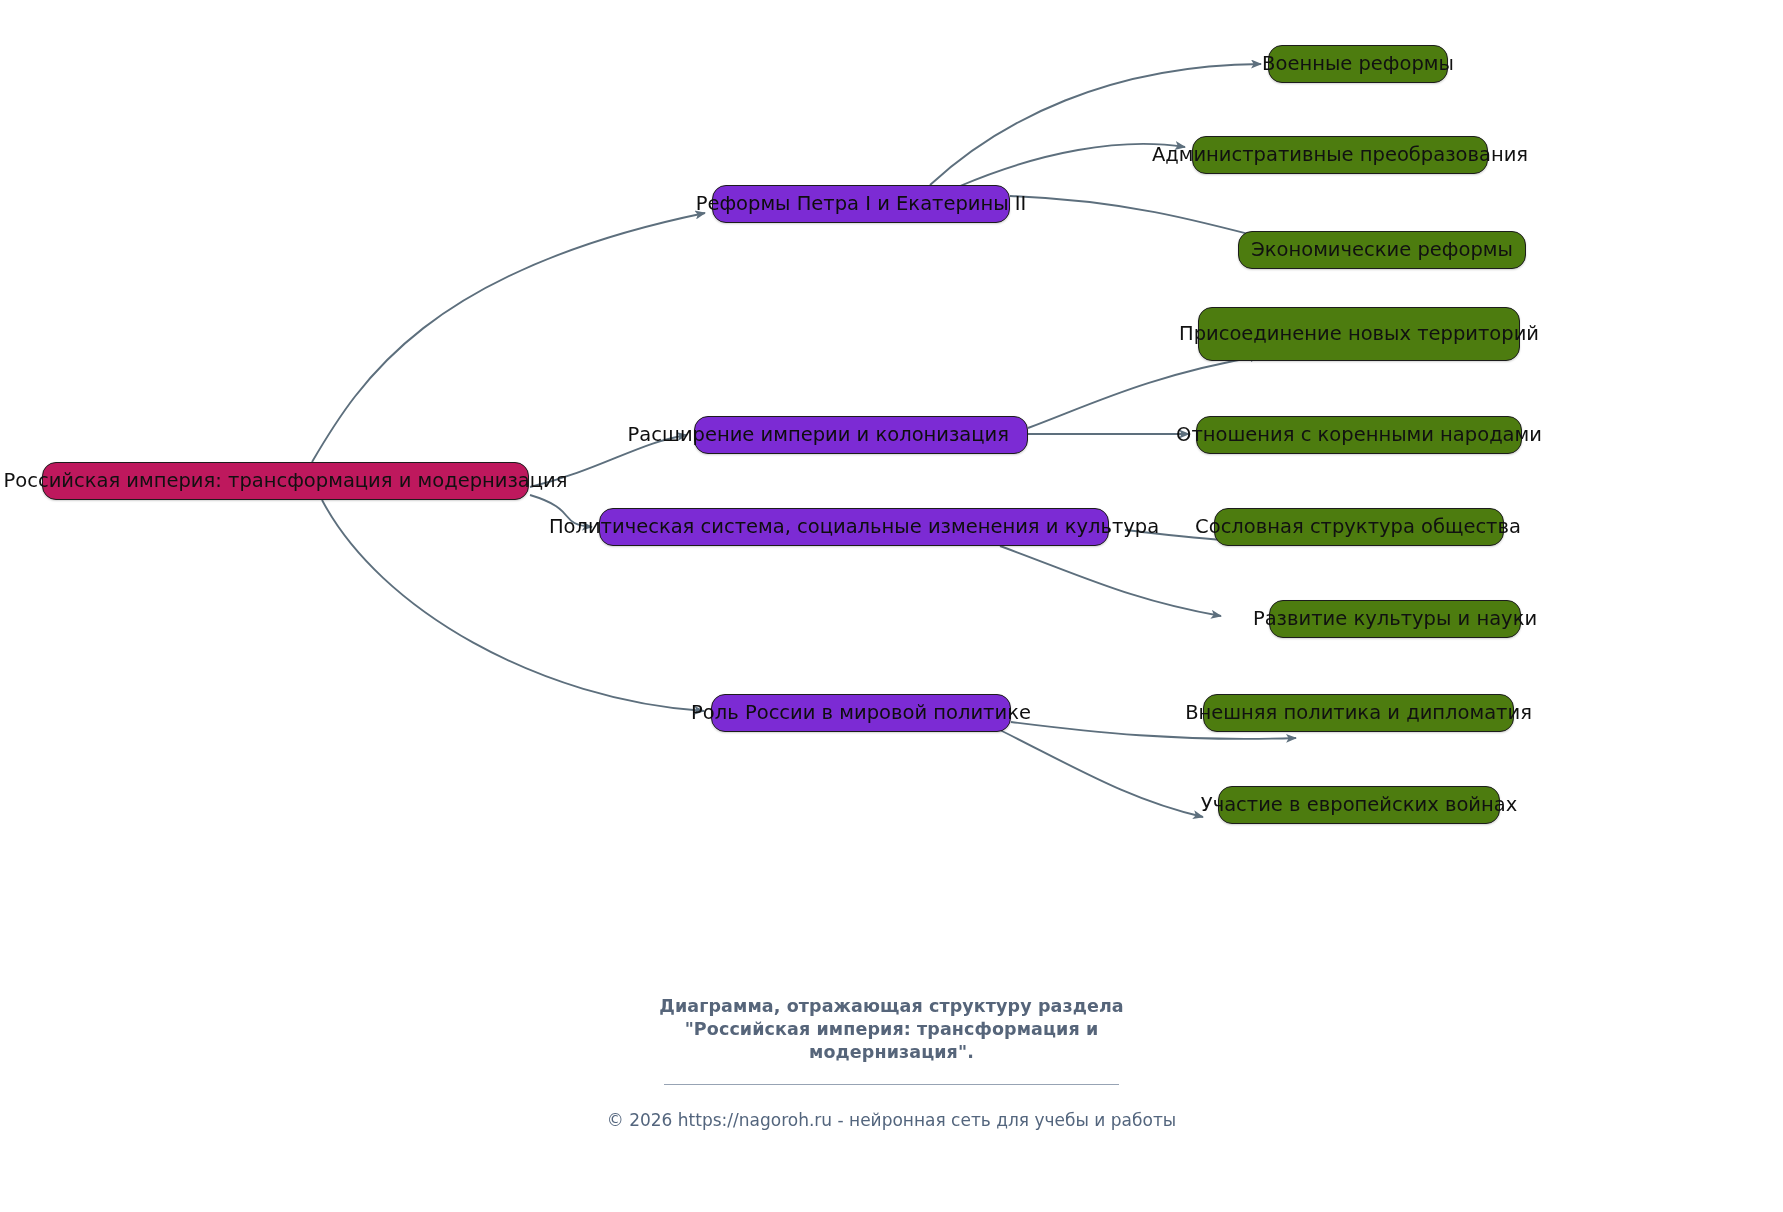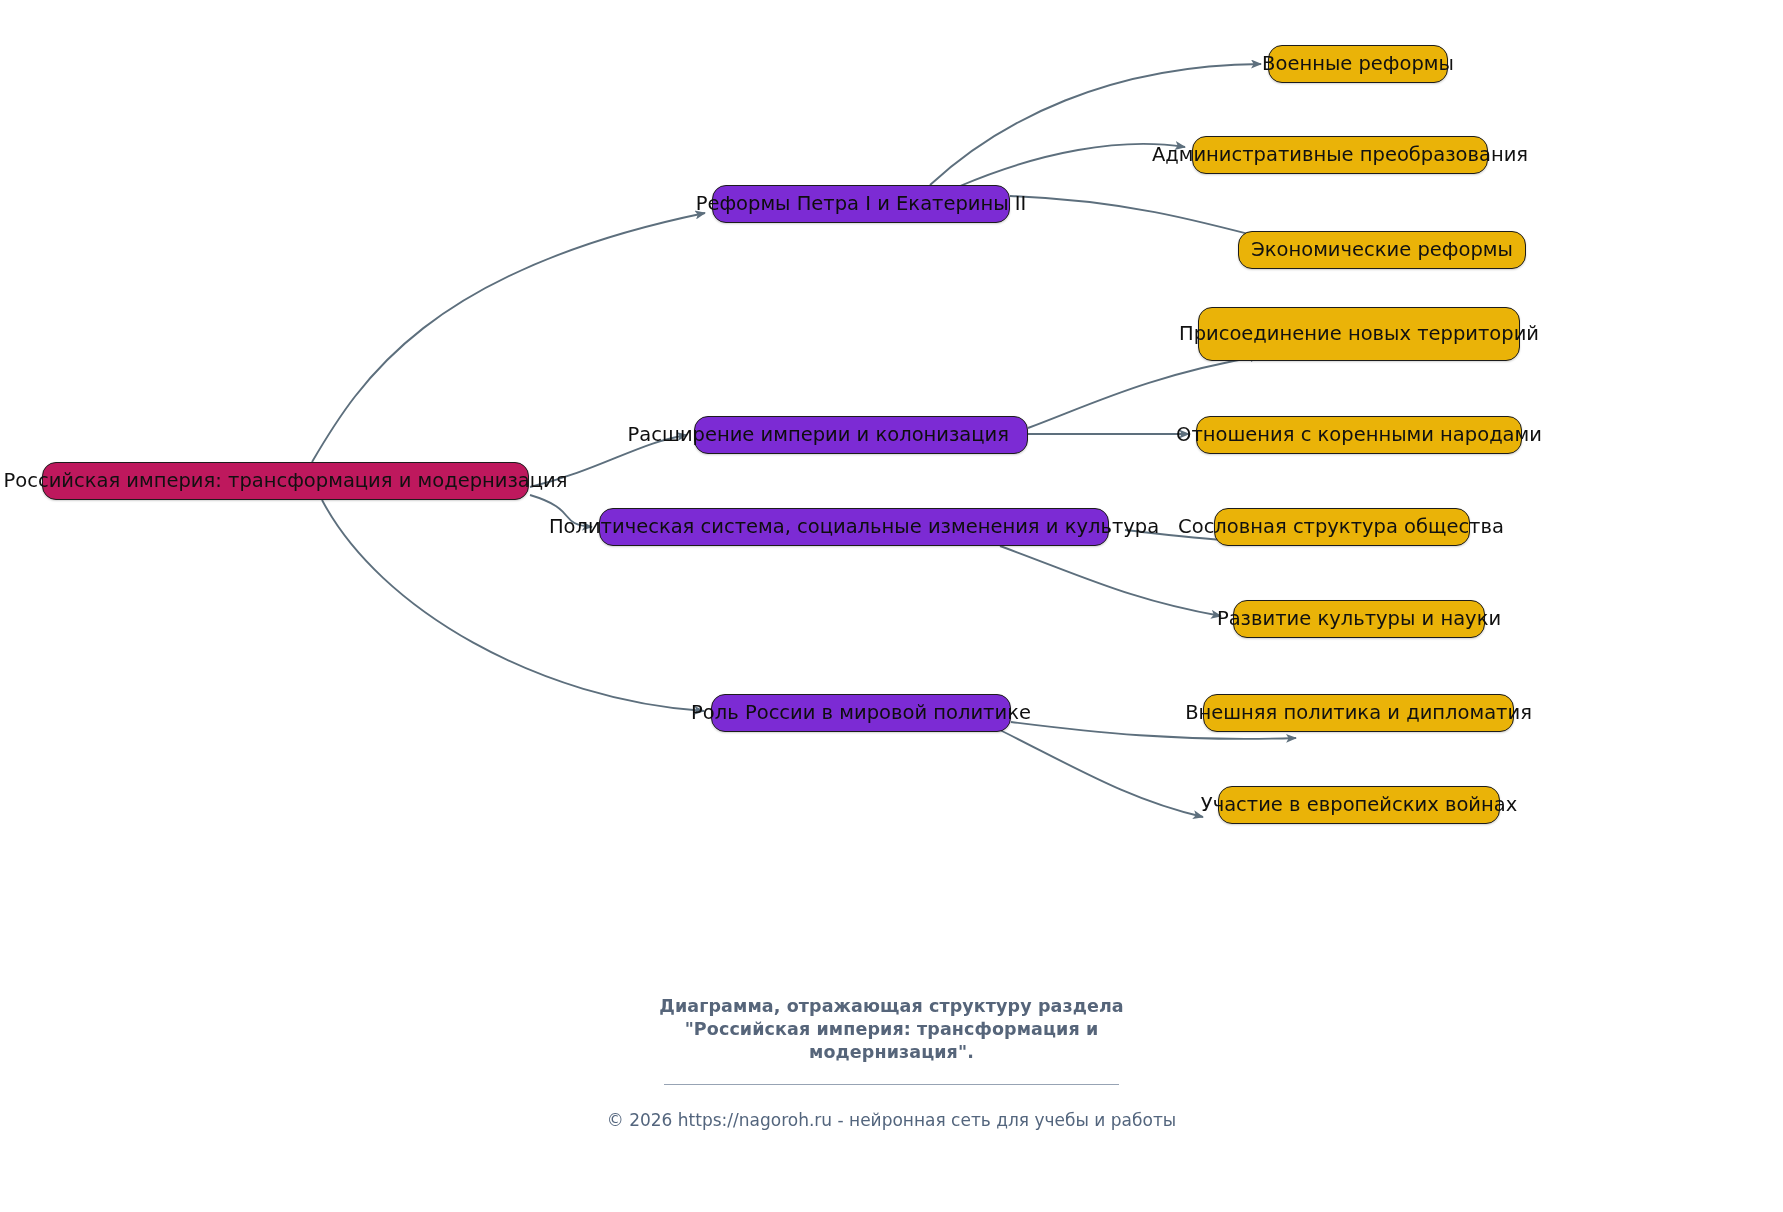"Военные реформы" .node.leaf { background: #eab308 -> #4d7c0f }
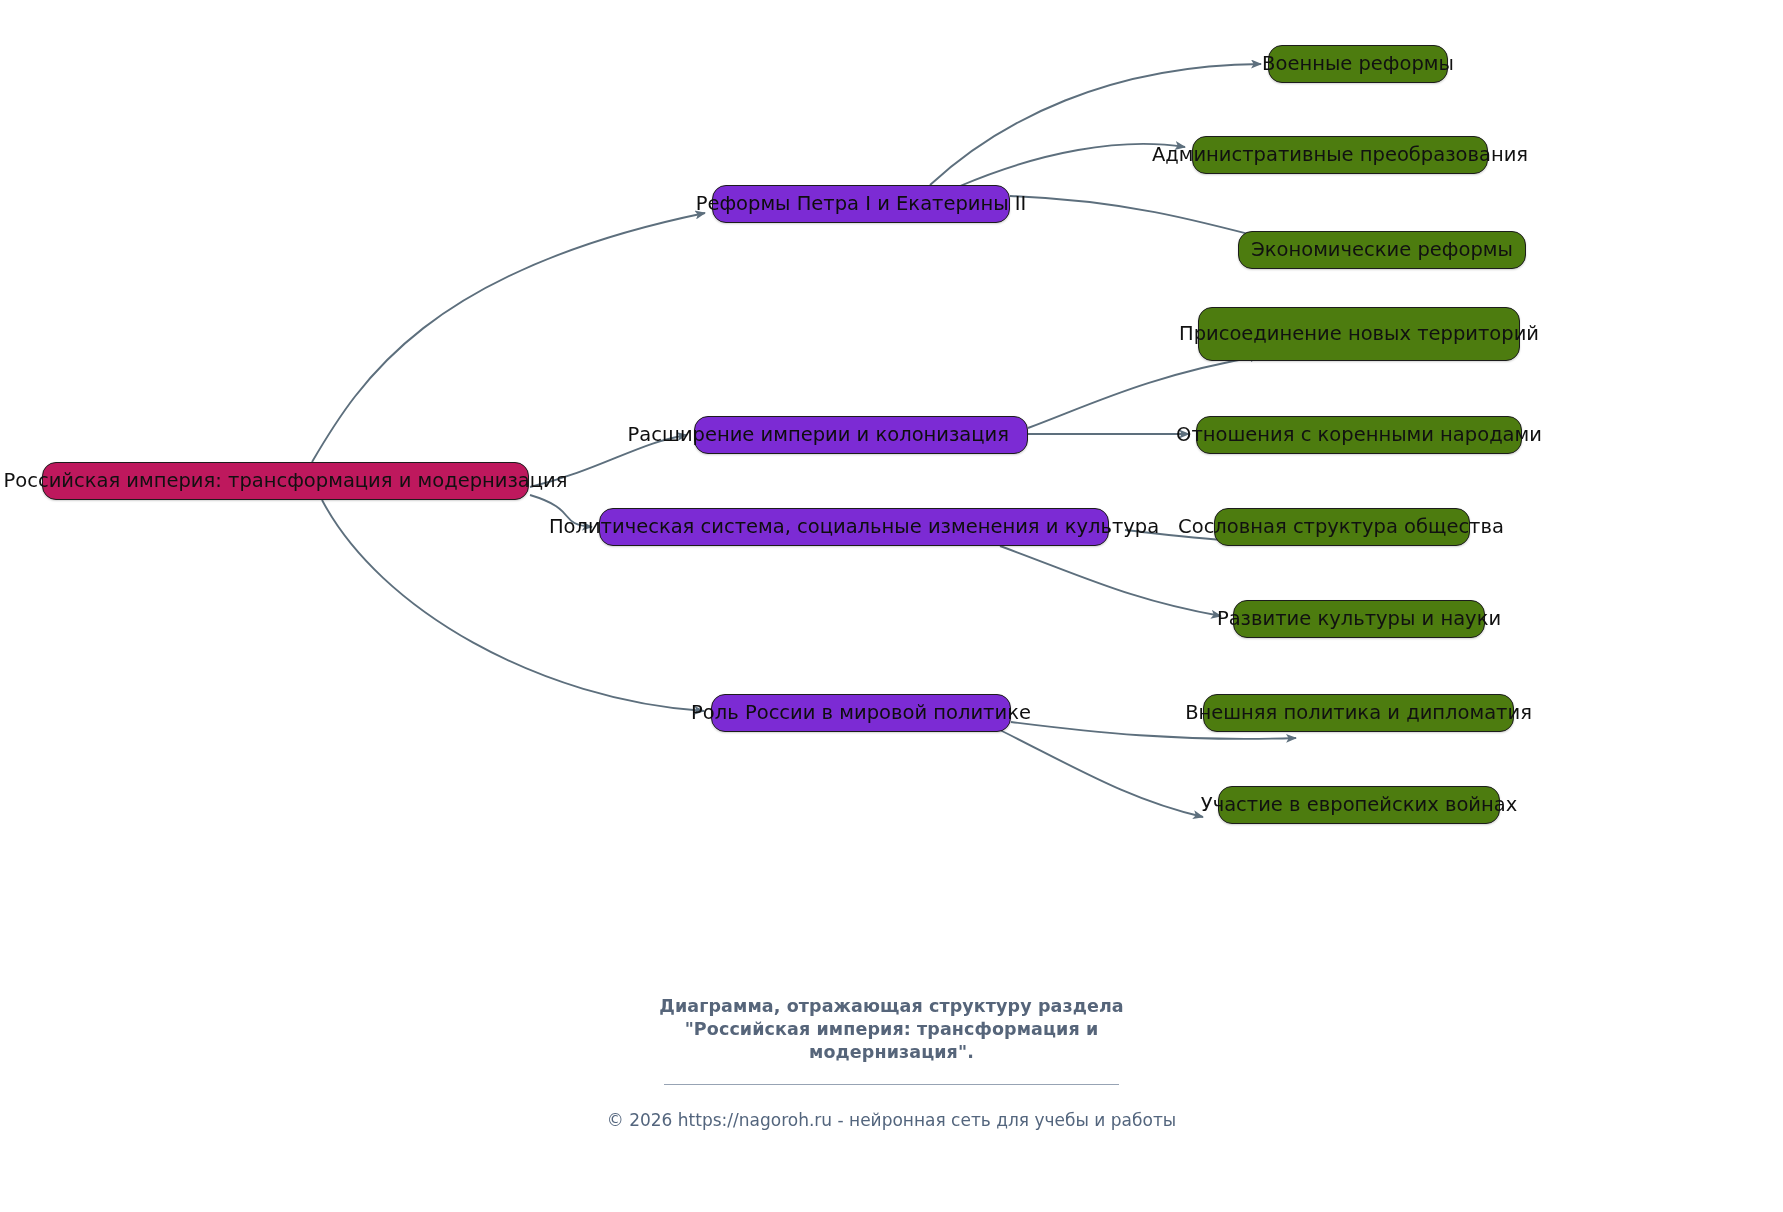"Сословная структура общества" div.node { width: 256px -> 290px }
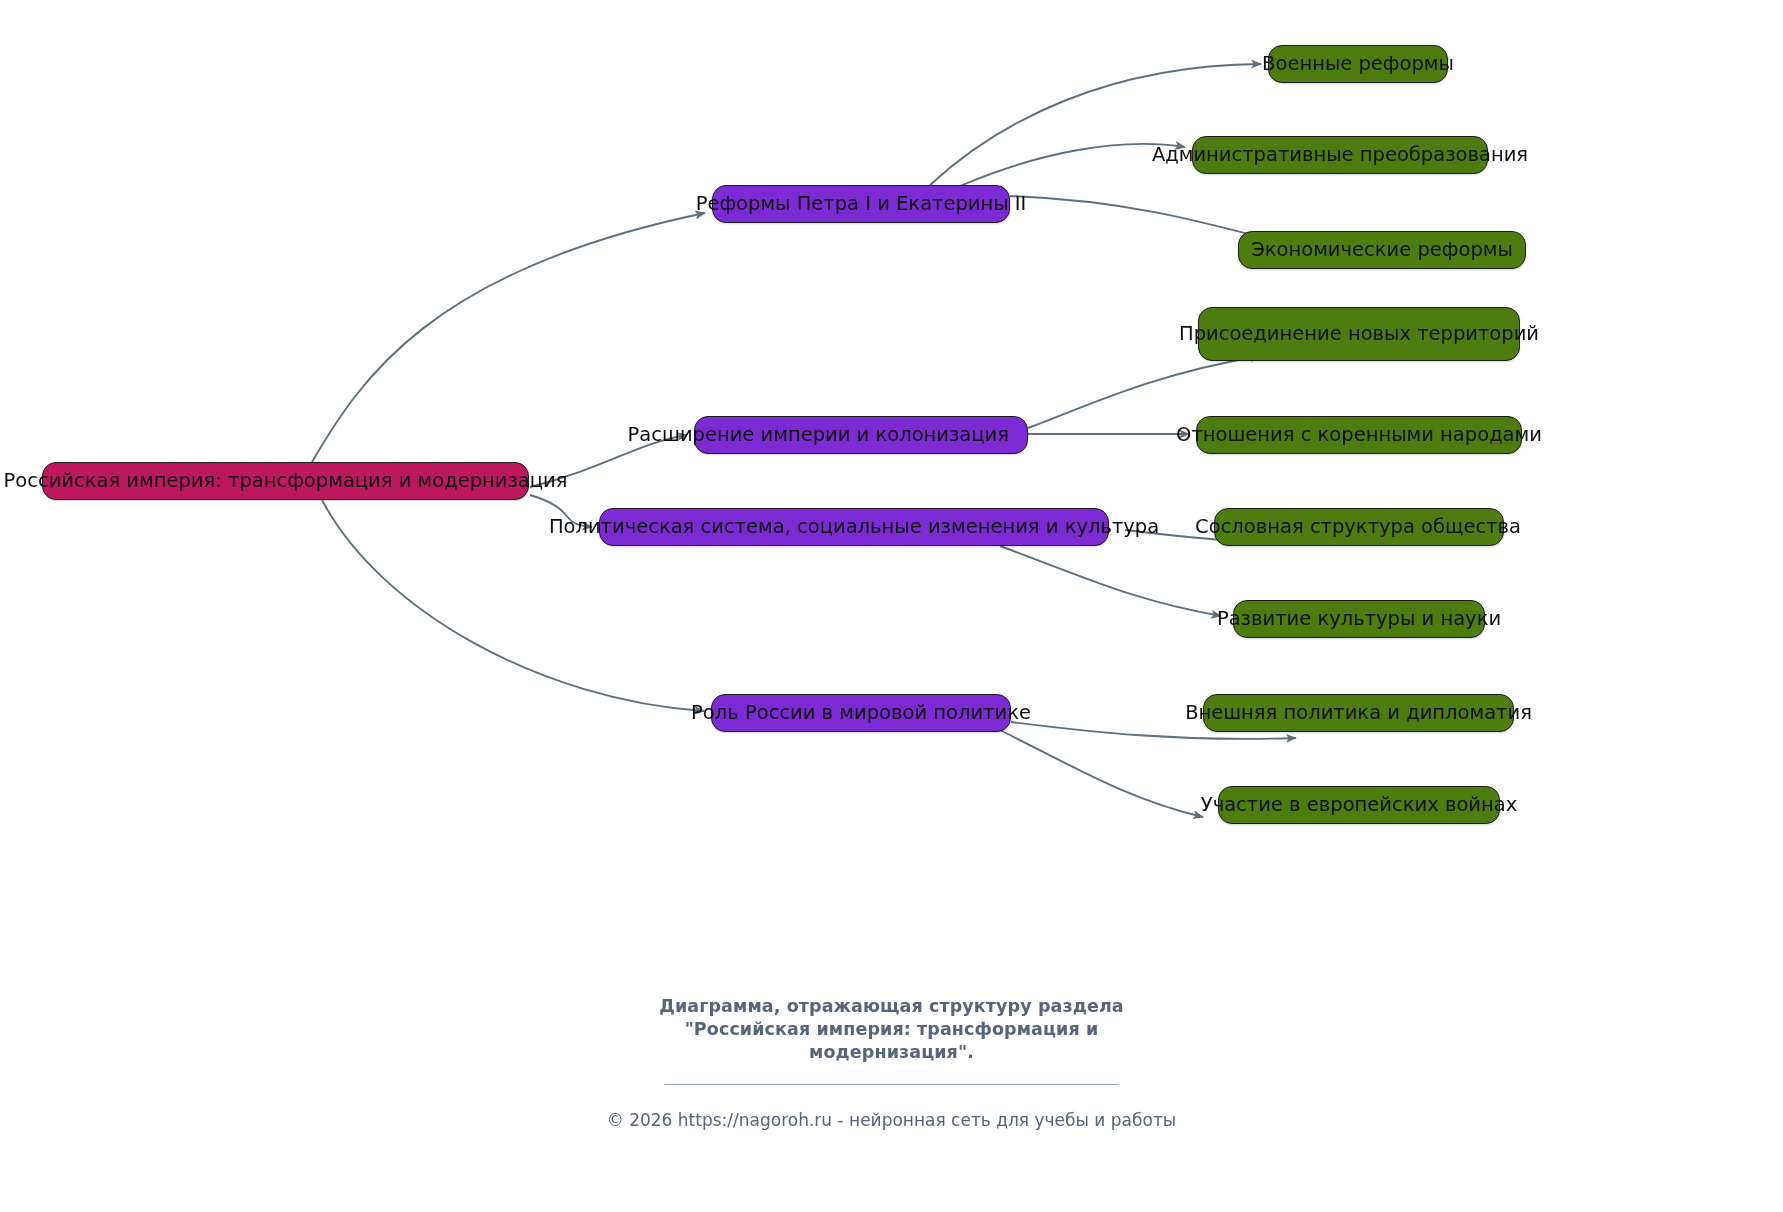"Развитие культуры и науки" div.node { left: 1233px -> 1269px }
